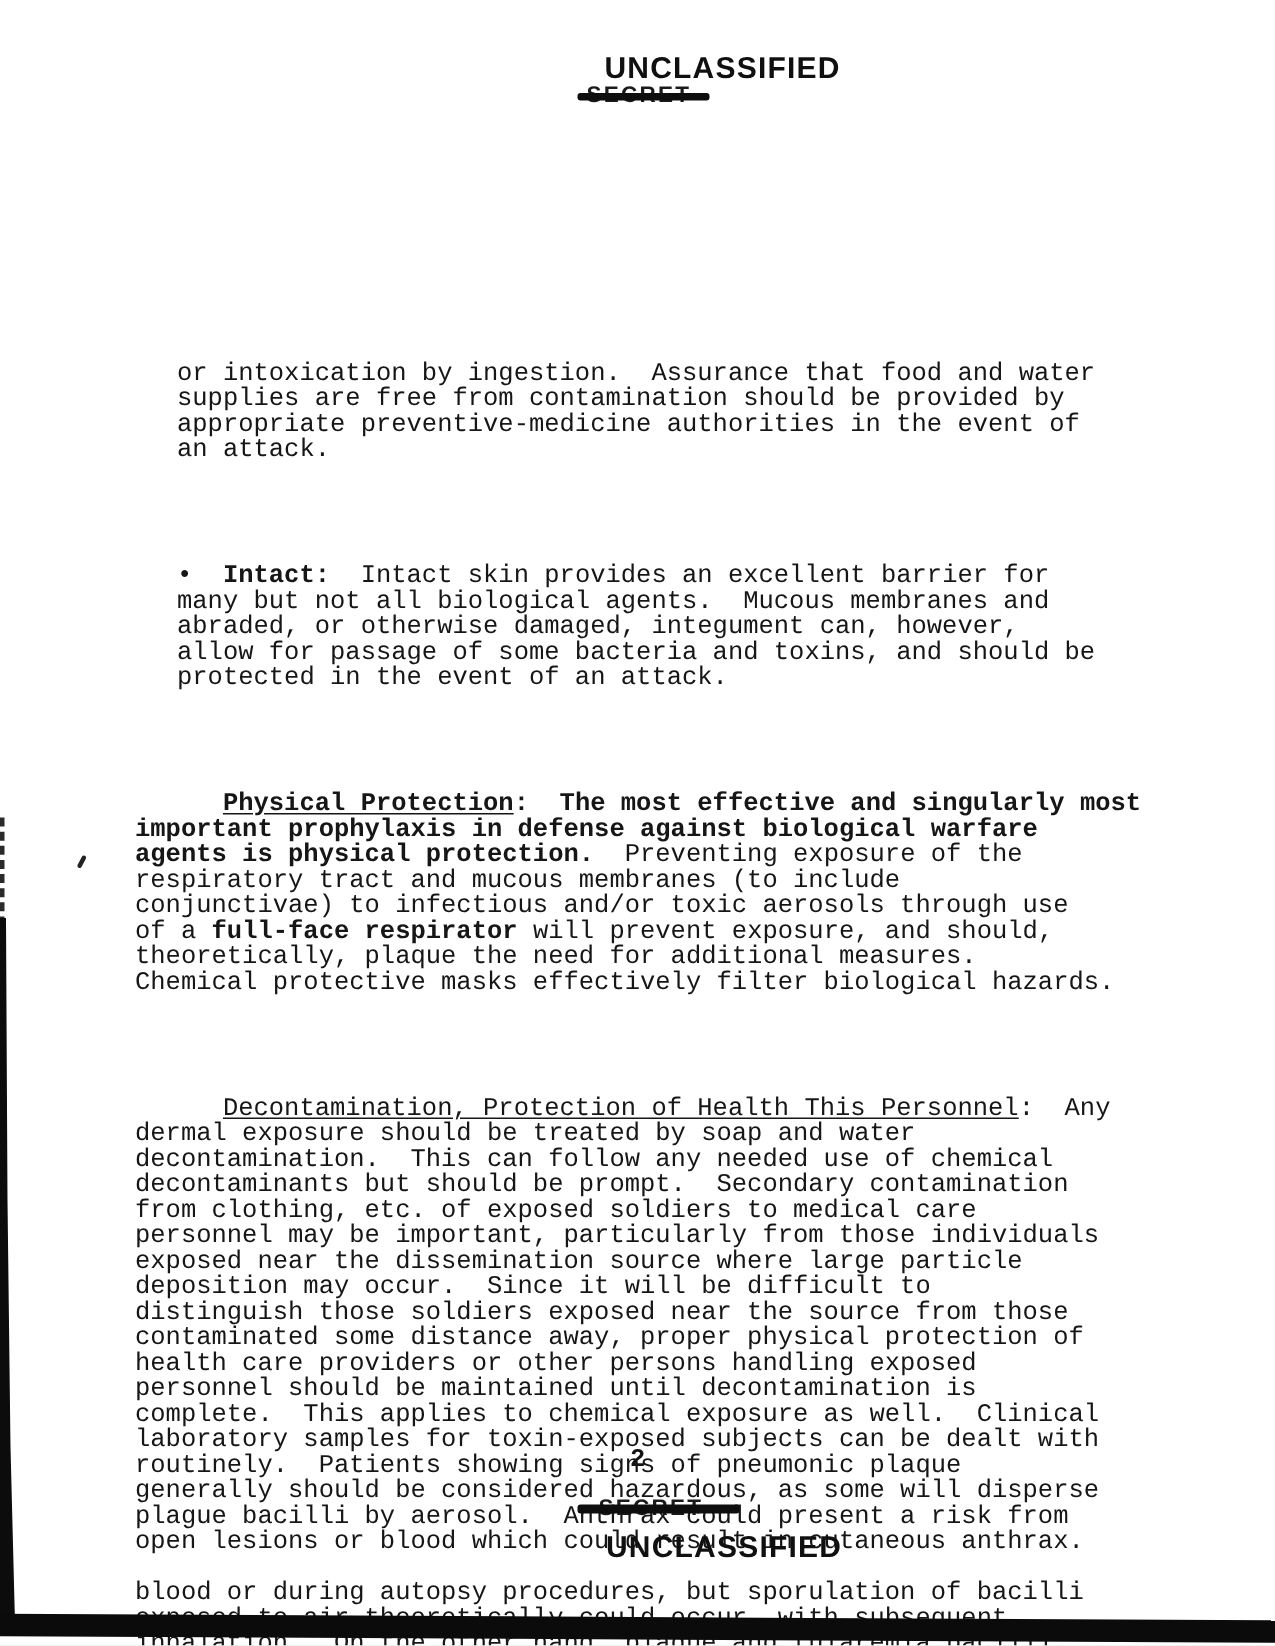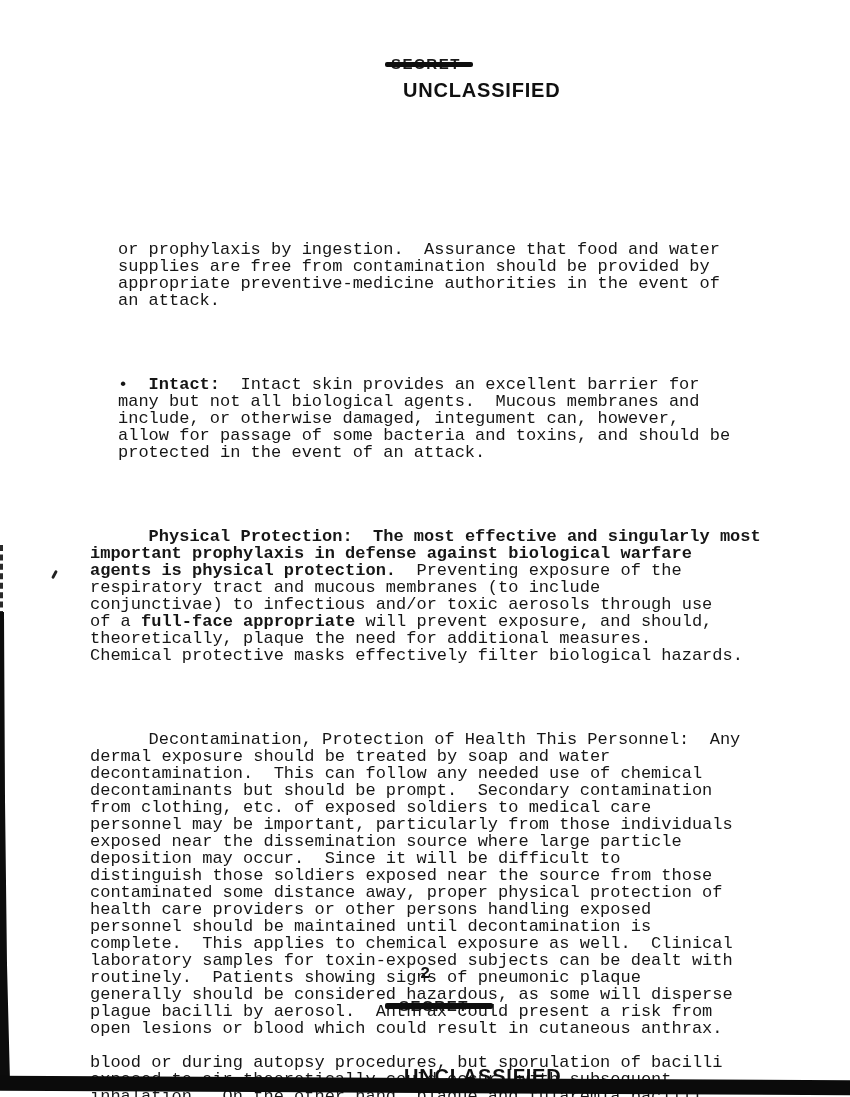"UNCLASSIFIED" .sans-hdr { margin-top: 44px -> none }
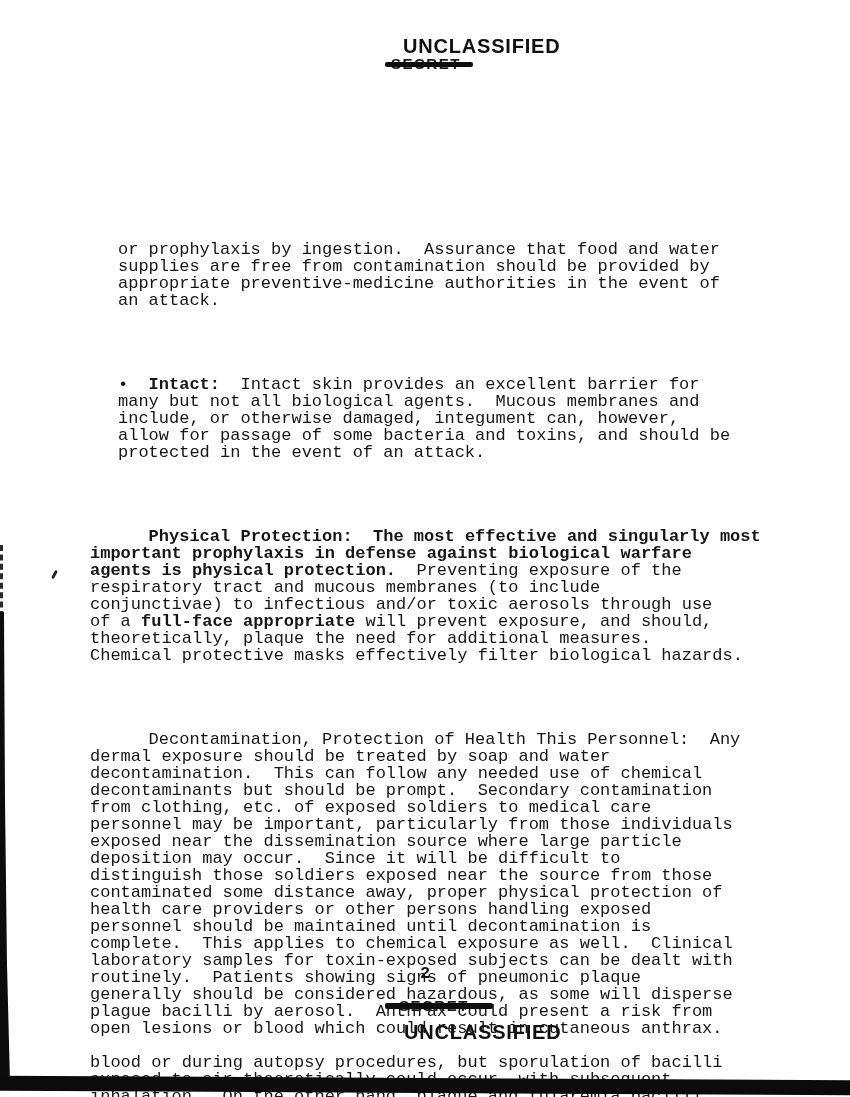"or prophylaxis by ingestion. Assurance" span { text: prophylaxis -> intoxication }
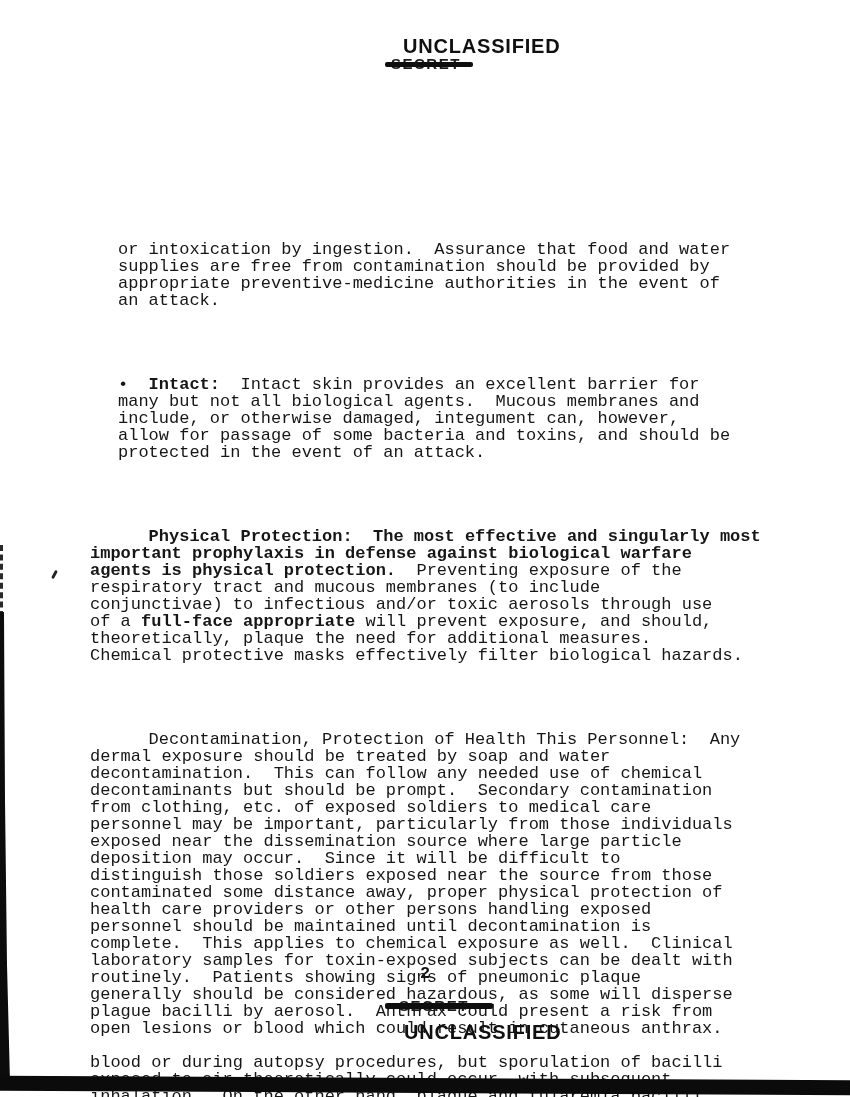"Intact skin provides an excellent" span { text: include -> abraded }
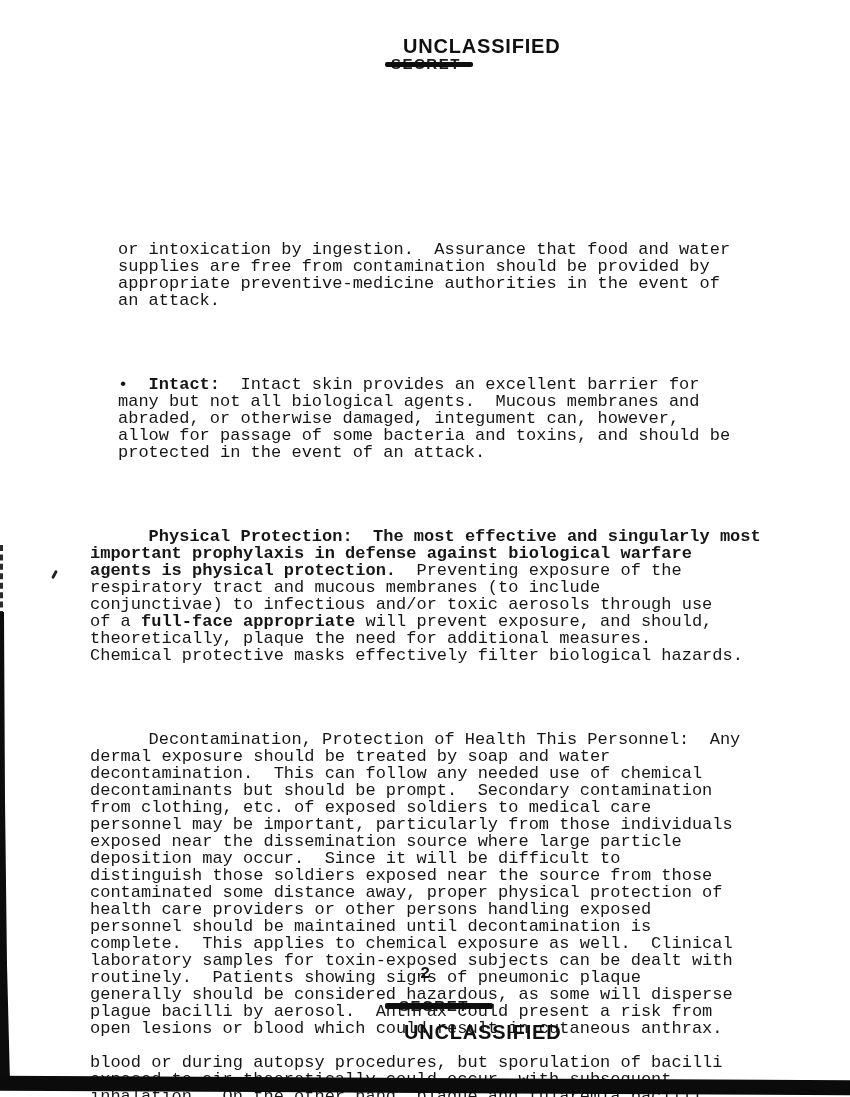"Physical Protection" .u { text-decoration: none -> underline }
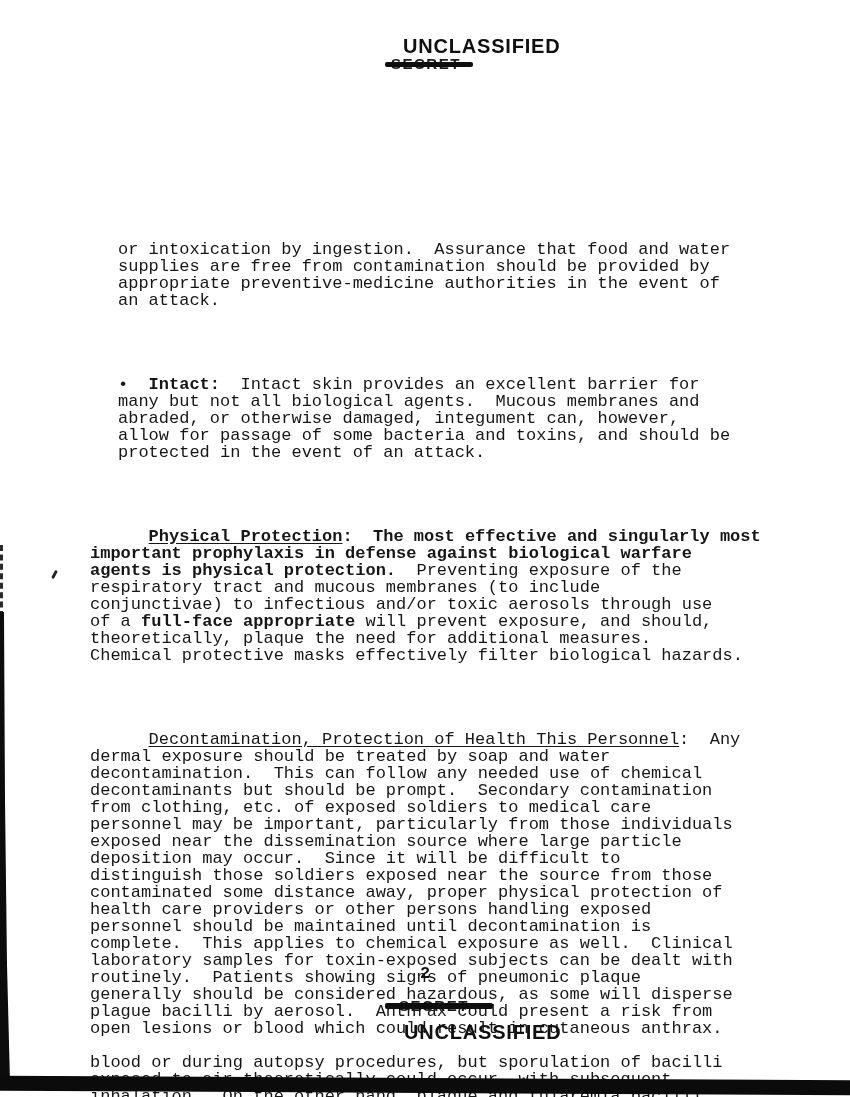"full-face appropriate" span.b { text: appropriate -> respirator }
